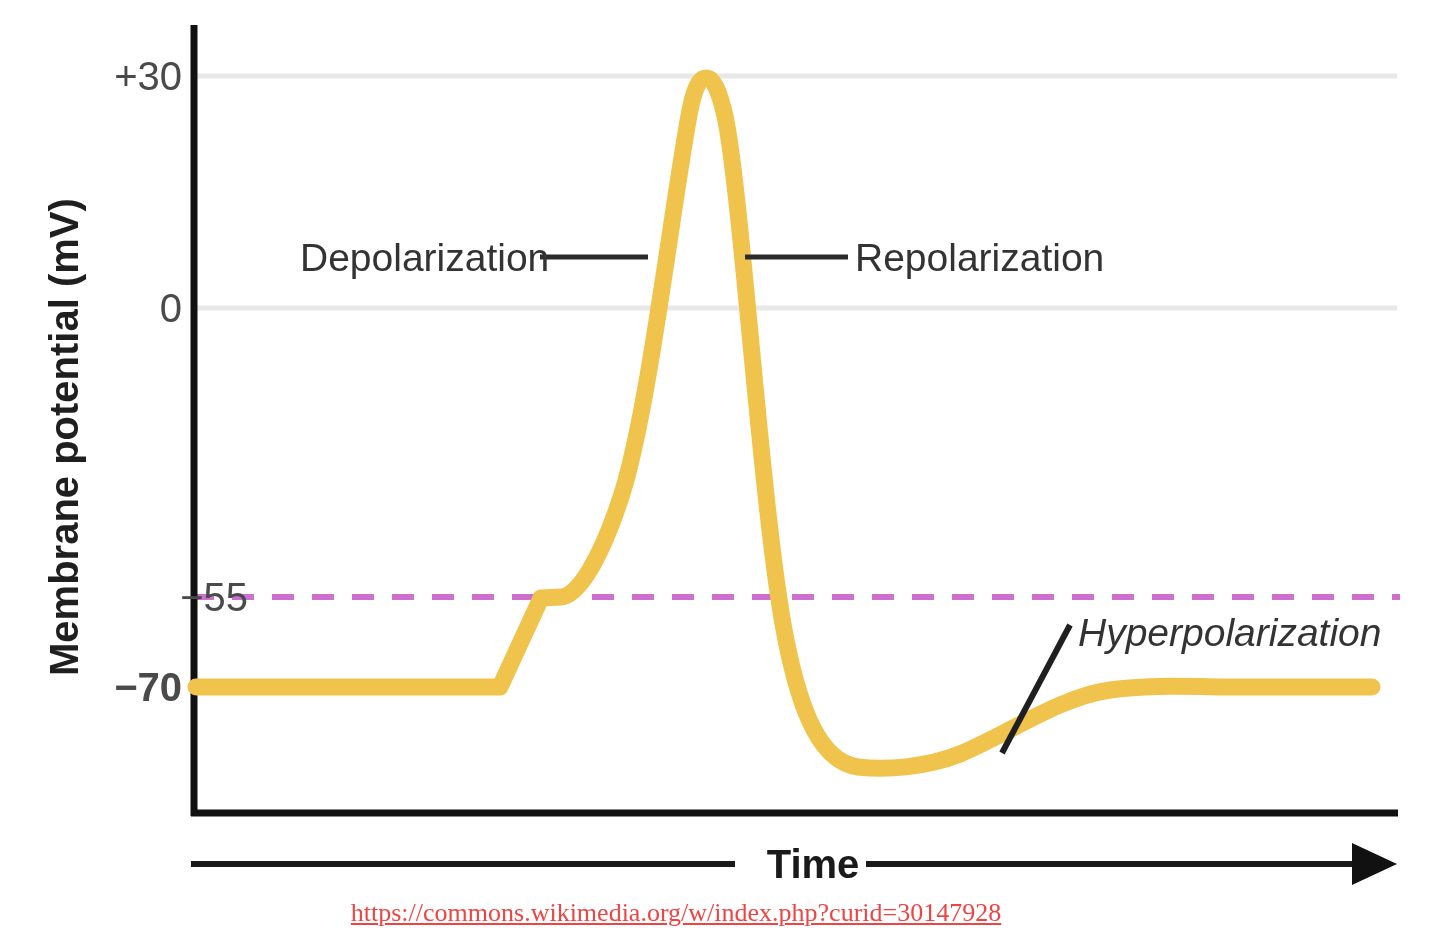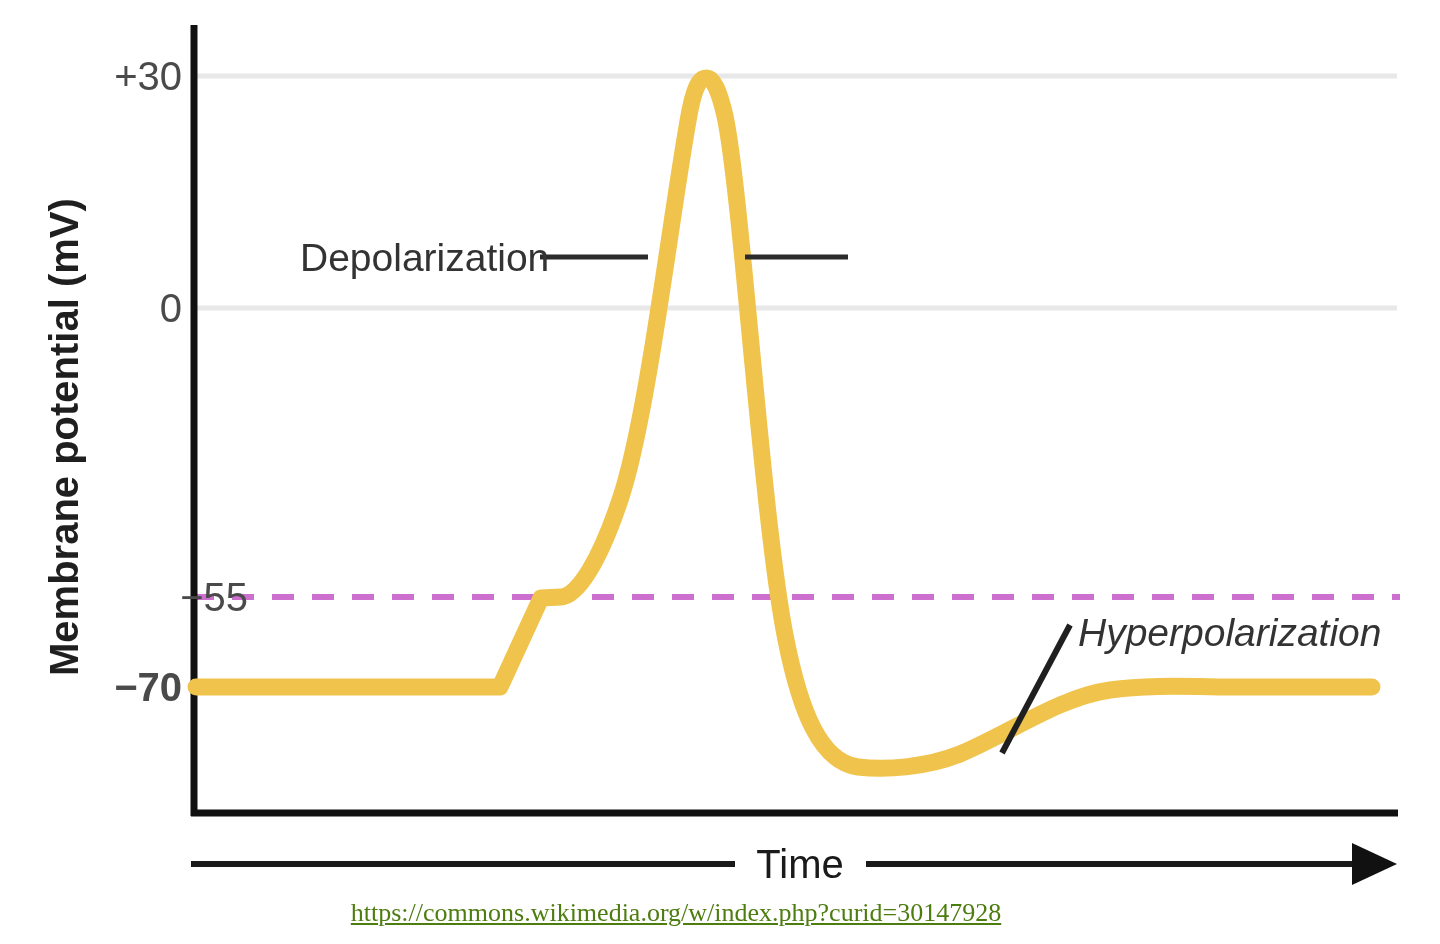"Repolarization" div.txt { html: none -> <div>Repolarization</div> }
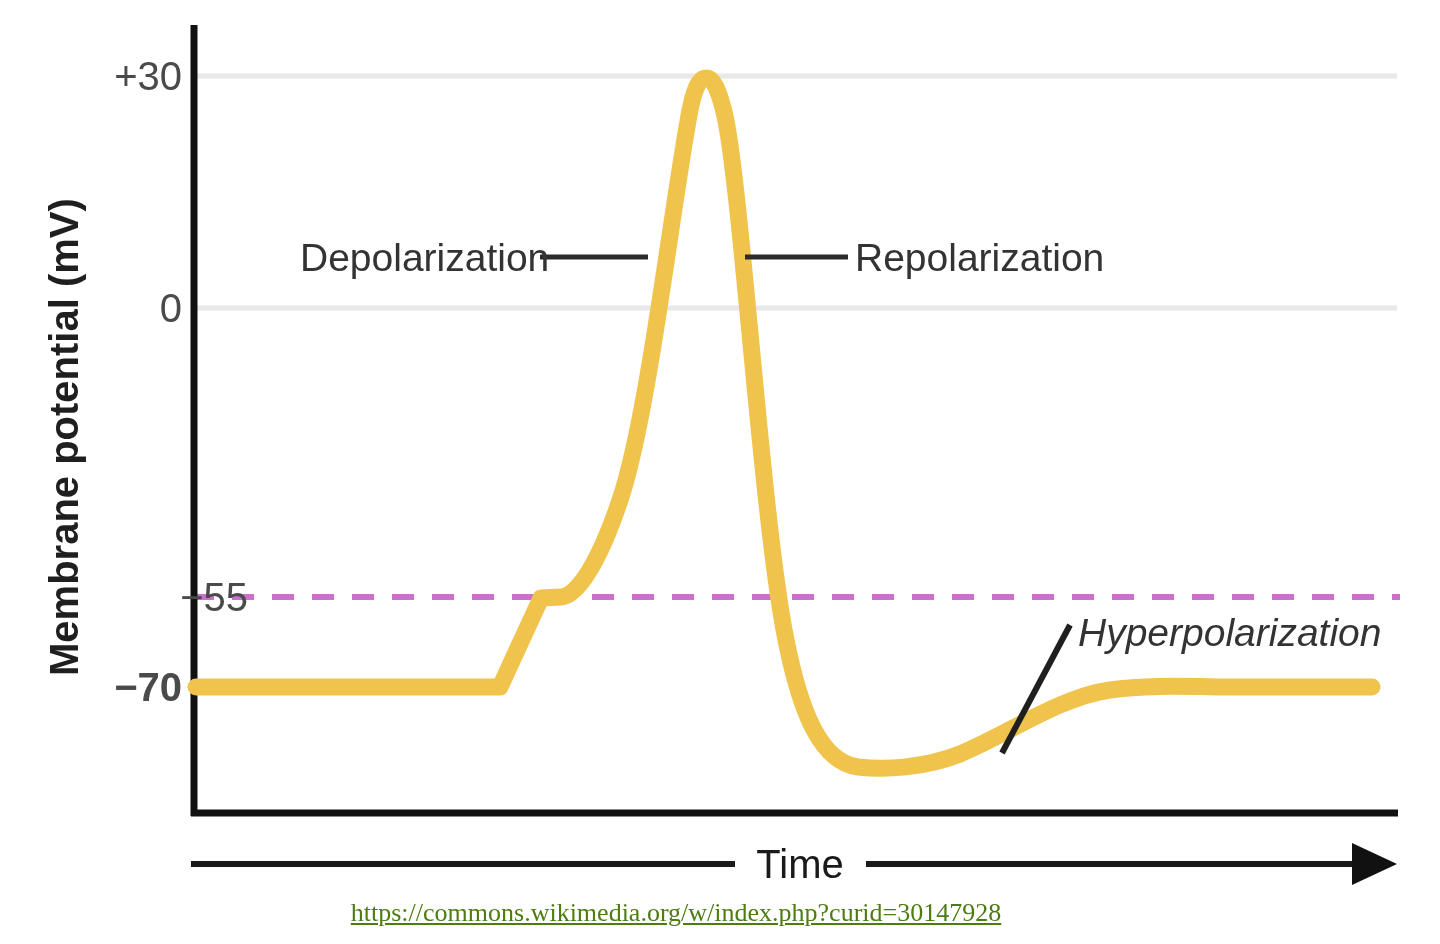"Time" .axis-title { font-weight: normal -> bold; margin-left: none -> 13px }
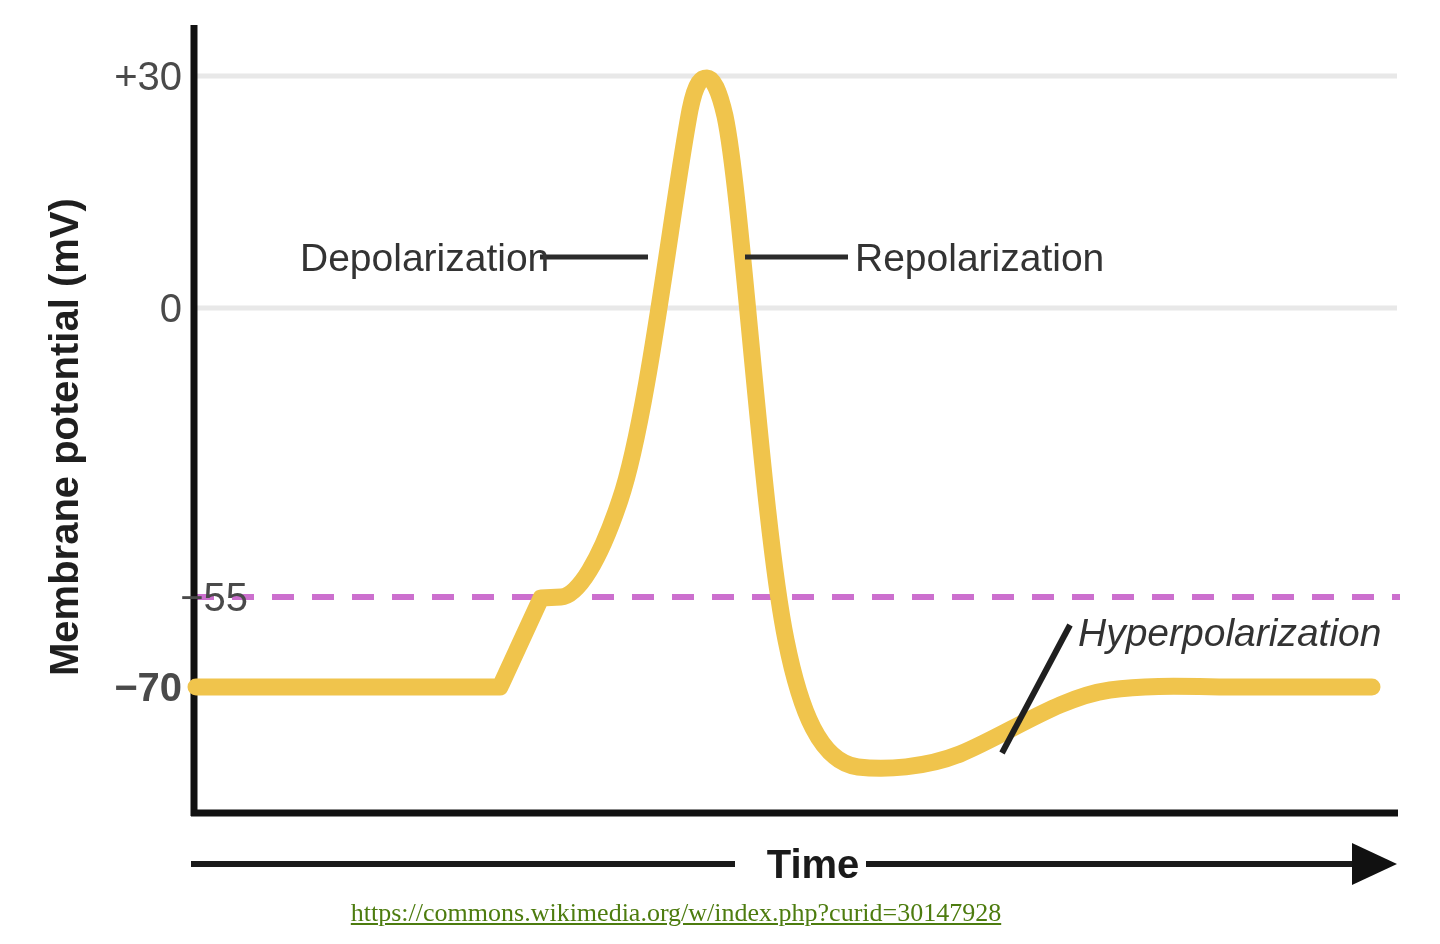"https://commons.wikimedia.org/w/index.ph" .caption { color: #4d7c0f -> #ef4444 }
